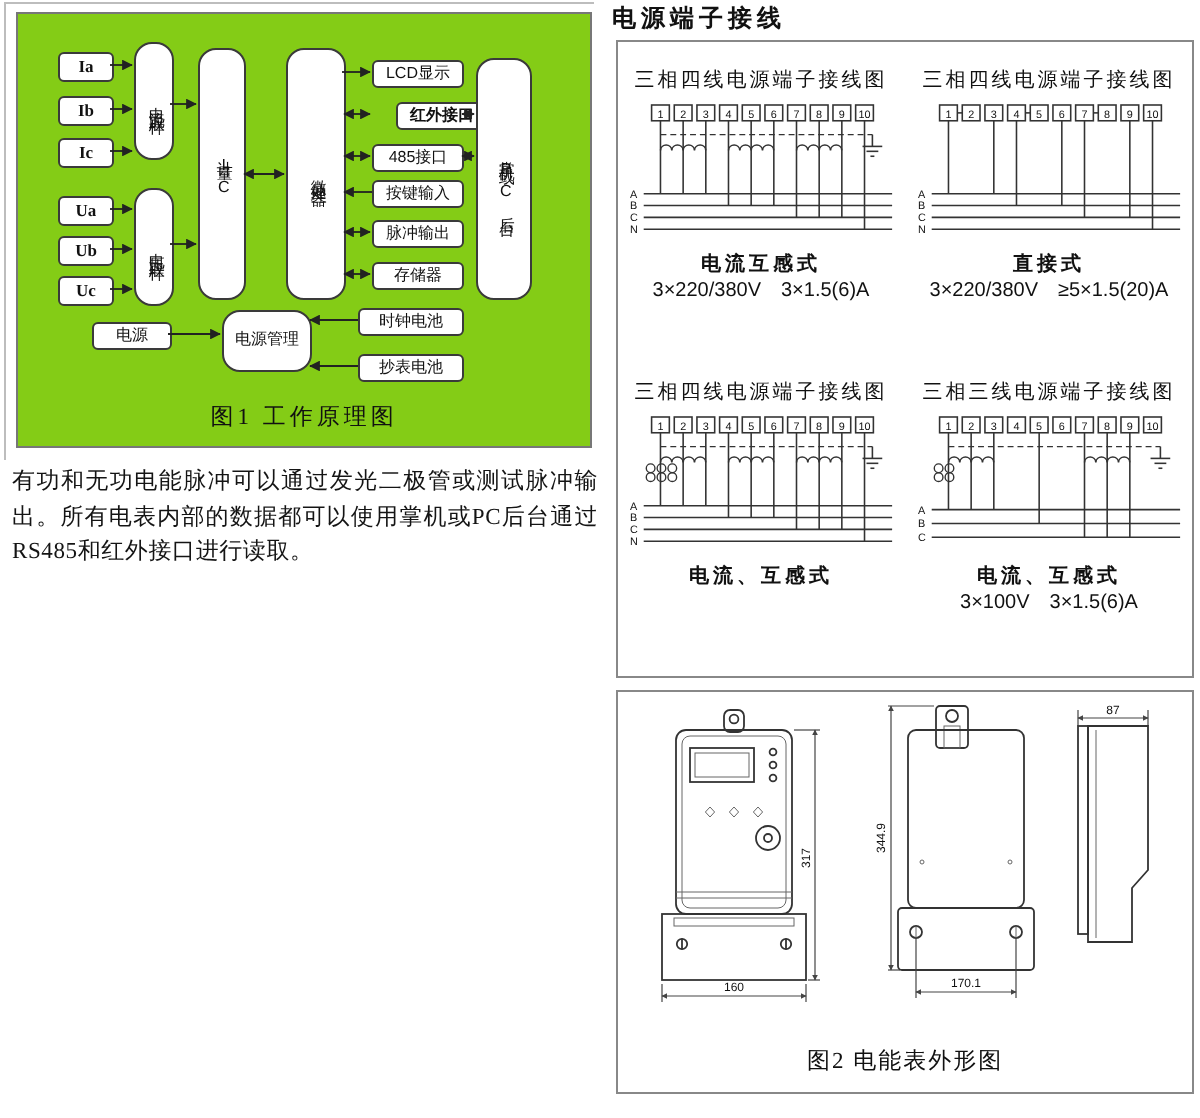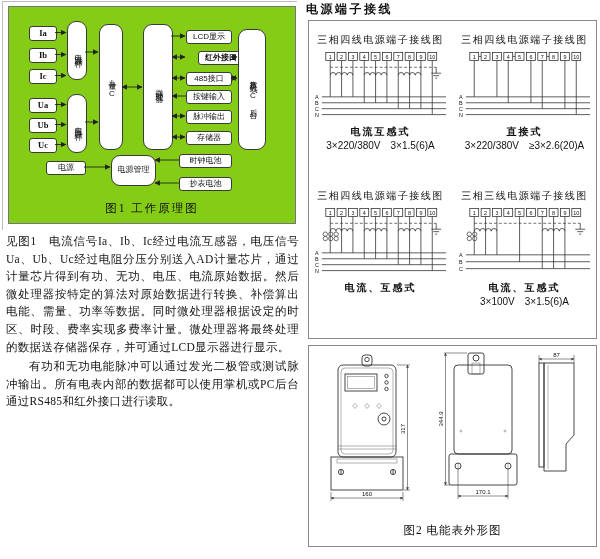"≥3×2.6(20)A" span { text: 3×2.6 -> 5×1.5 }
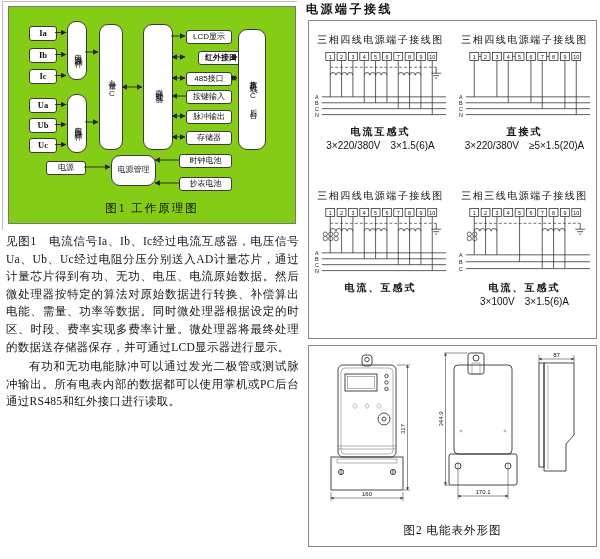"见图1" p { html: <p>见图1 电流信号Ia、Ib、Ic经过电流互感器，电压信号Ua、Ub、Uc经过电阻分压分别送入AD计量芯片，通过计量芯片得到有功、无功、电压、电流原始数据。然后微处理器按特定的算法对原始数据进行转换、补偿算出电能、需量、功率等数据。同时微处理器根据设定的时区、时段、费率实现多费率计量。微处理器将最终处理的数据送存储器保存，并可通过LCD显示器进行显示。</p> -> none }
